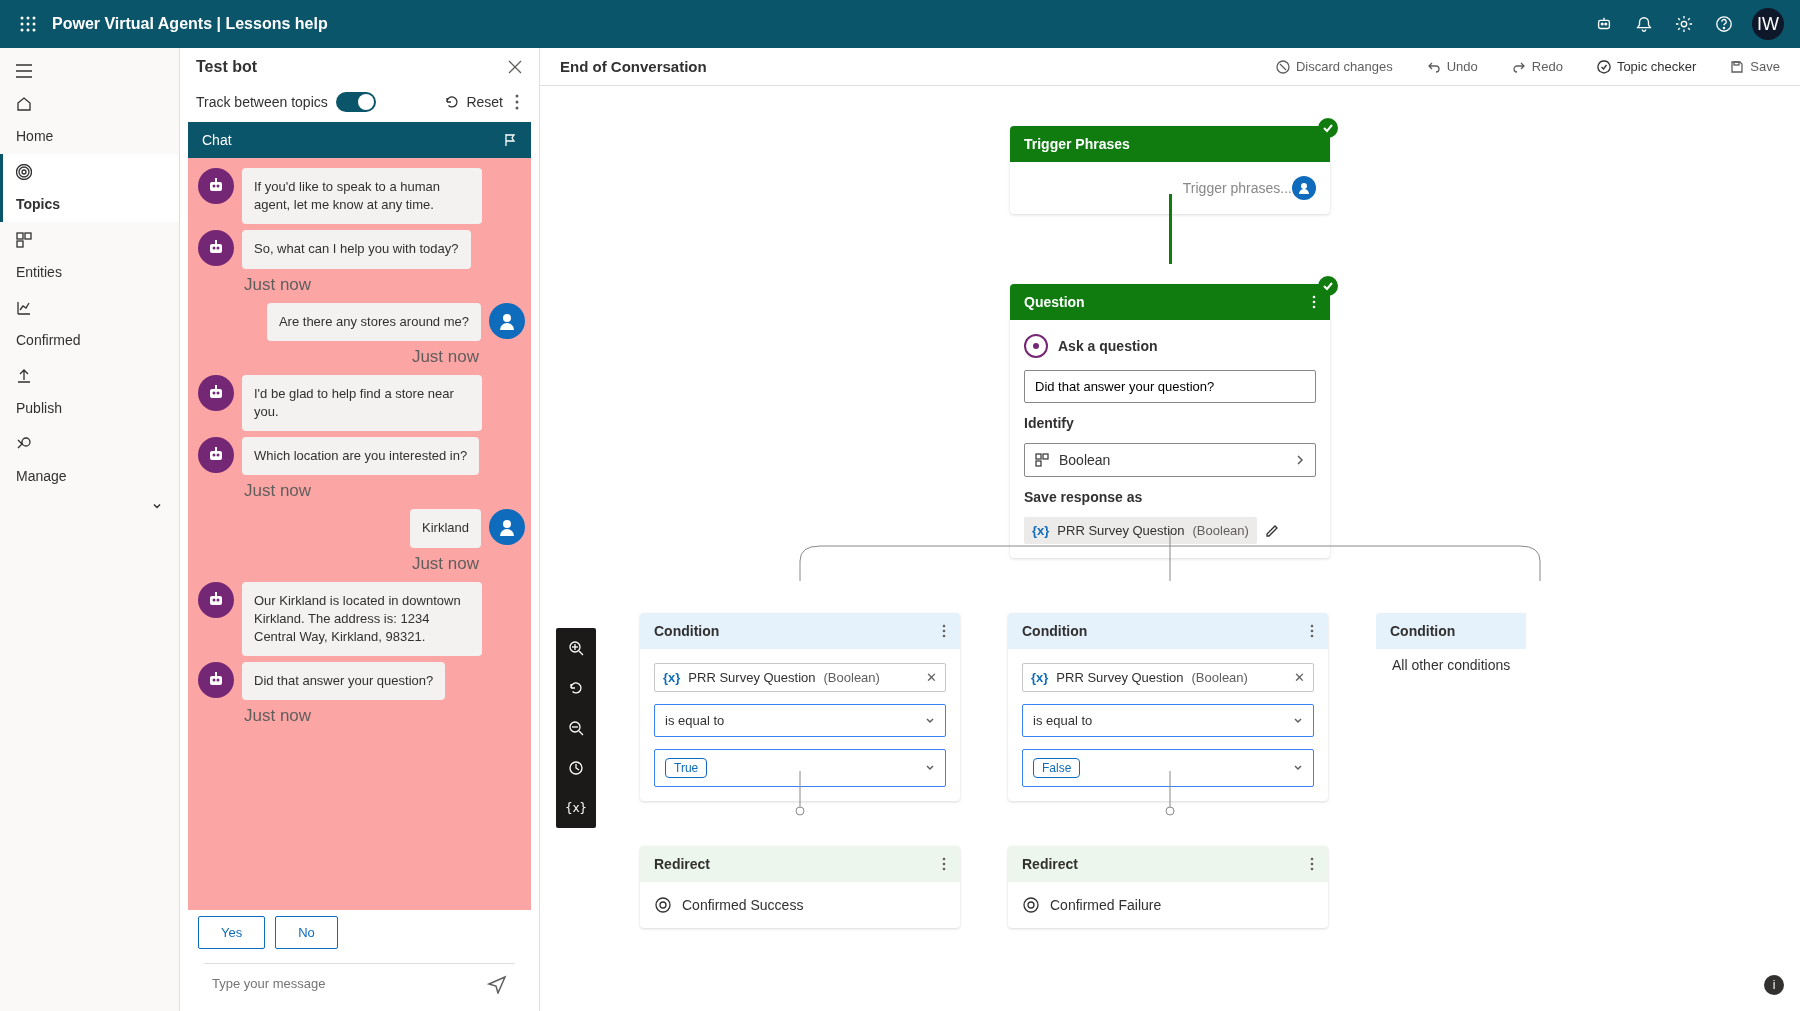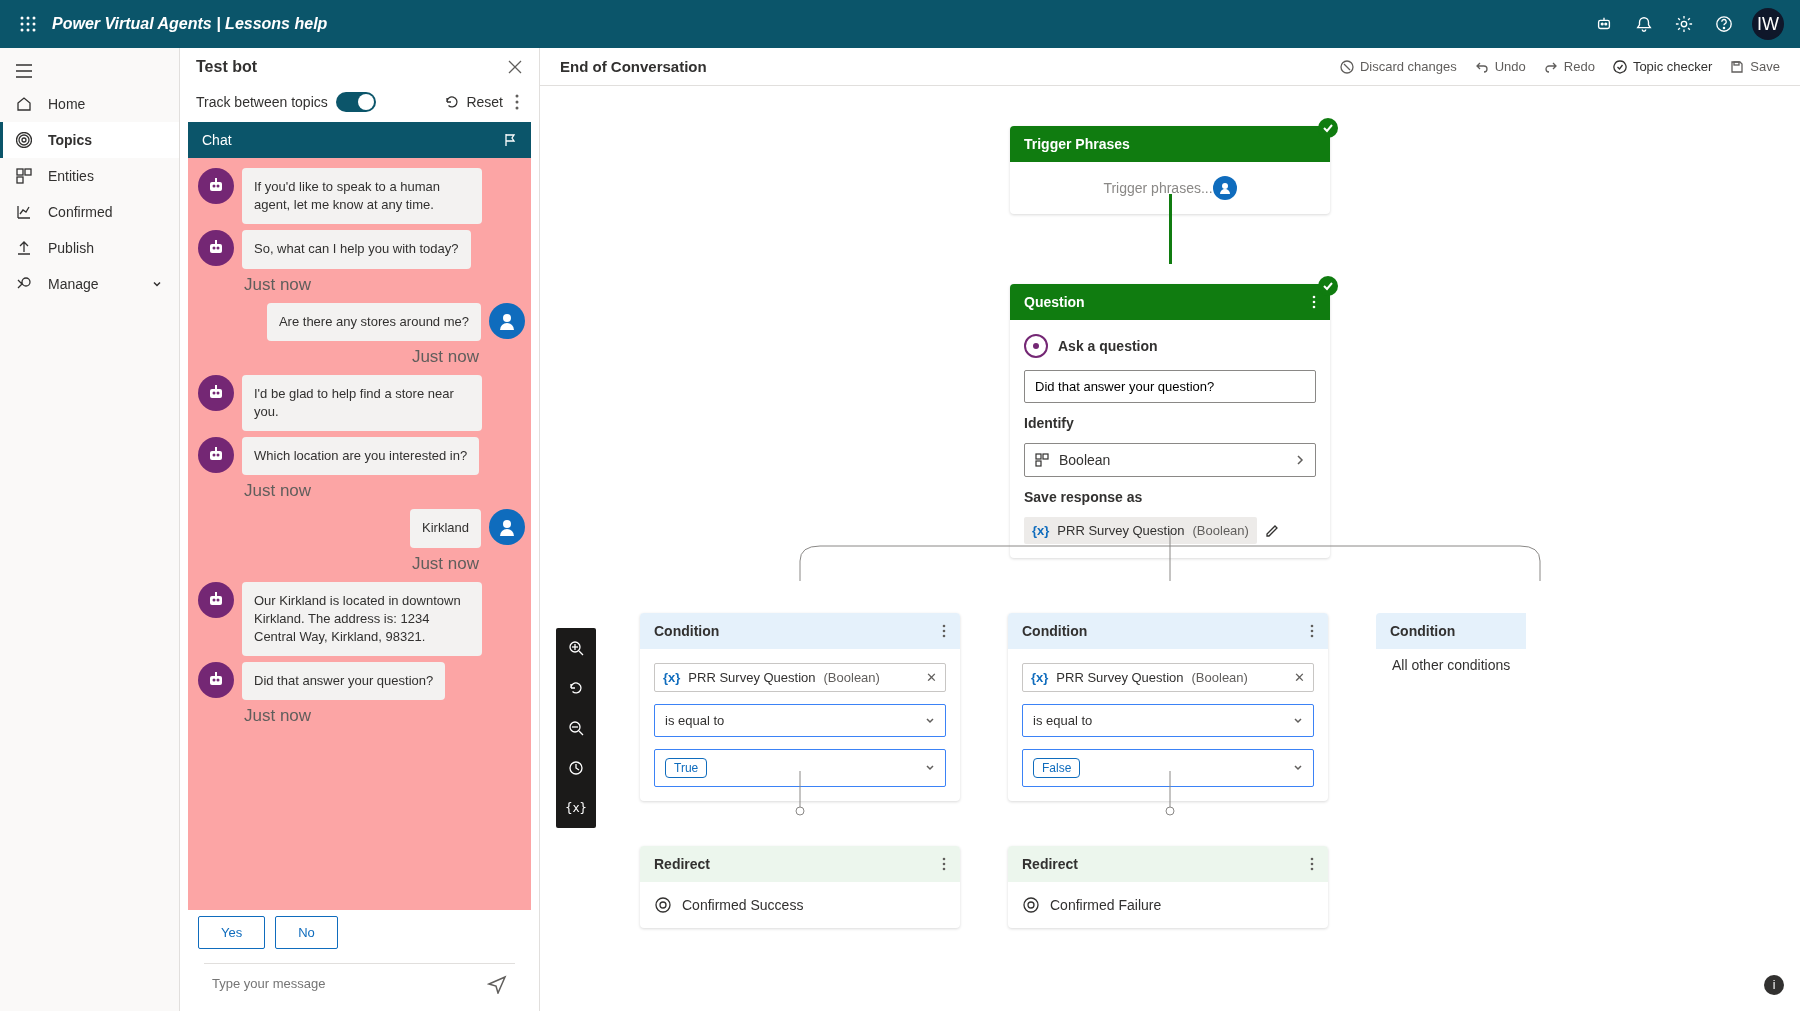"Power Virtual Agents | Lessons" .app-title { font-style: italic -> none }
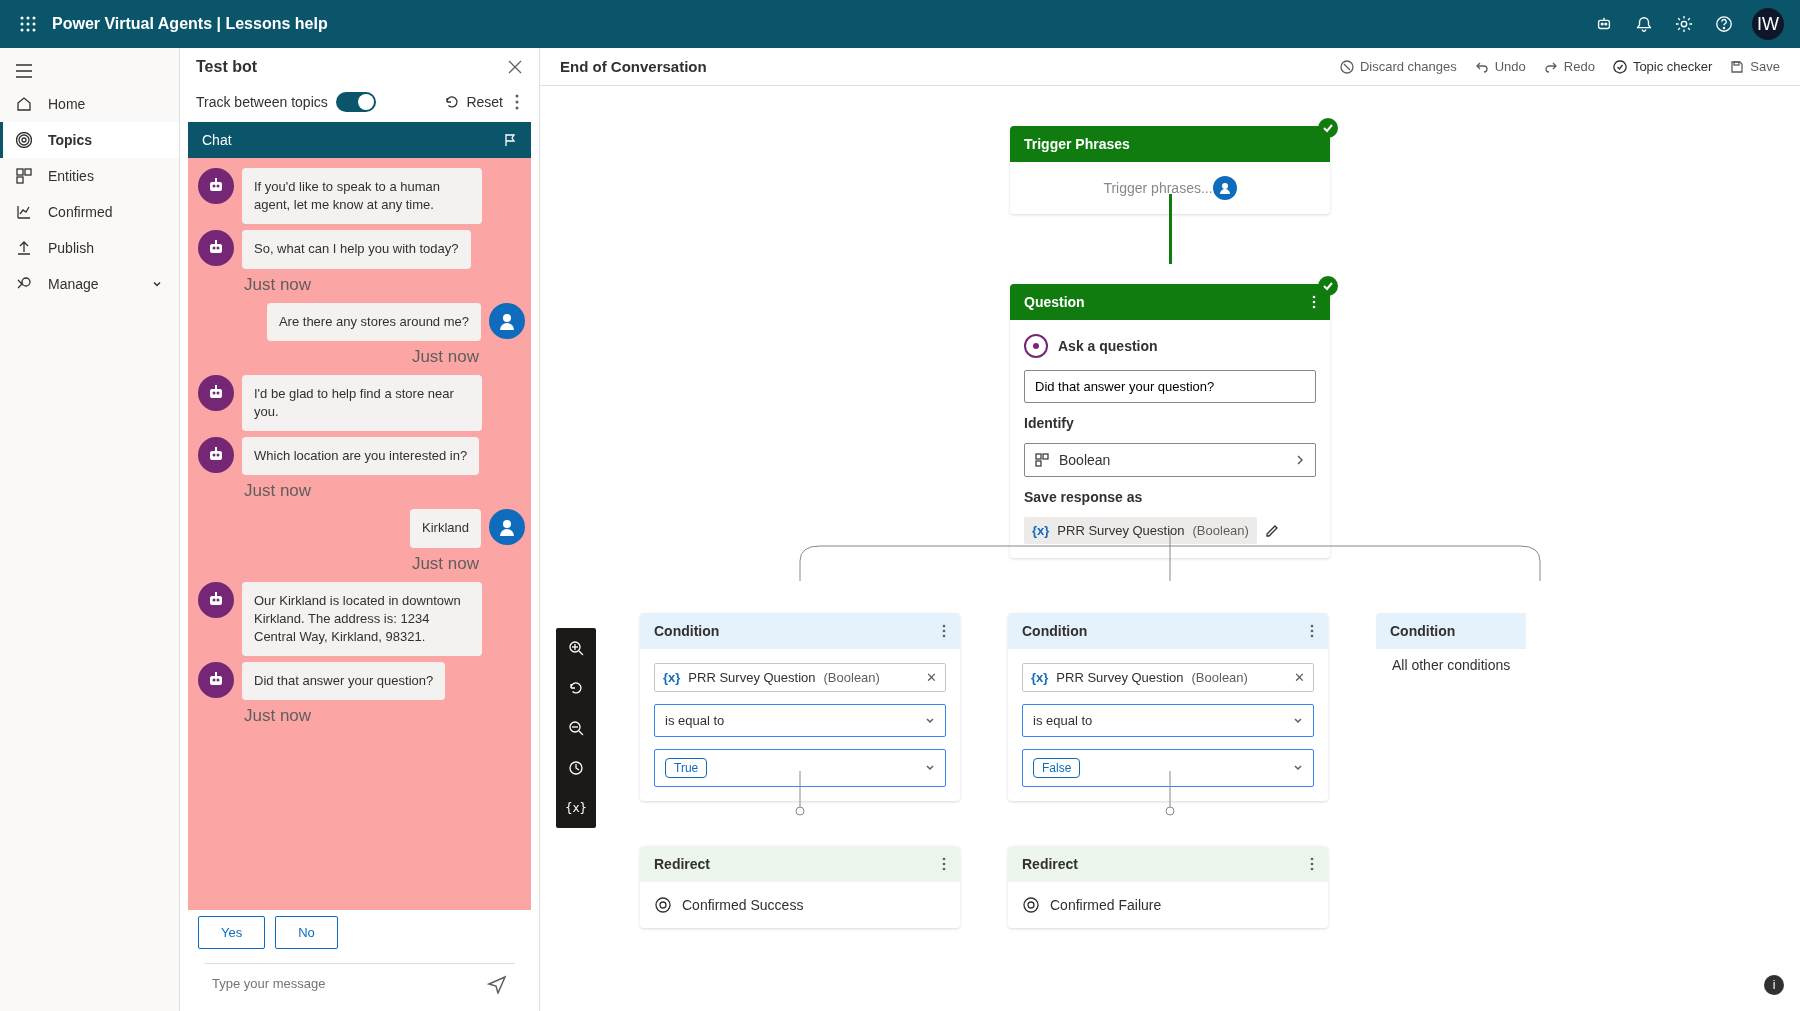"End of Conversation" .canvashead { gap: 18px -> 34px }
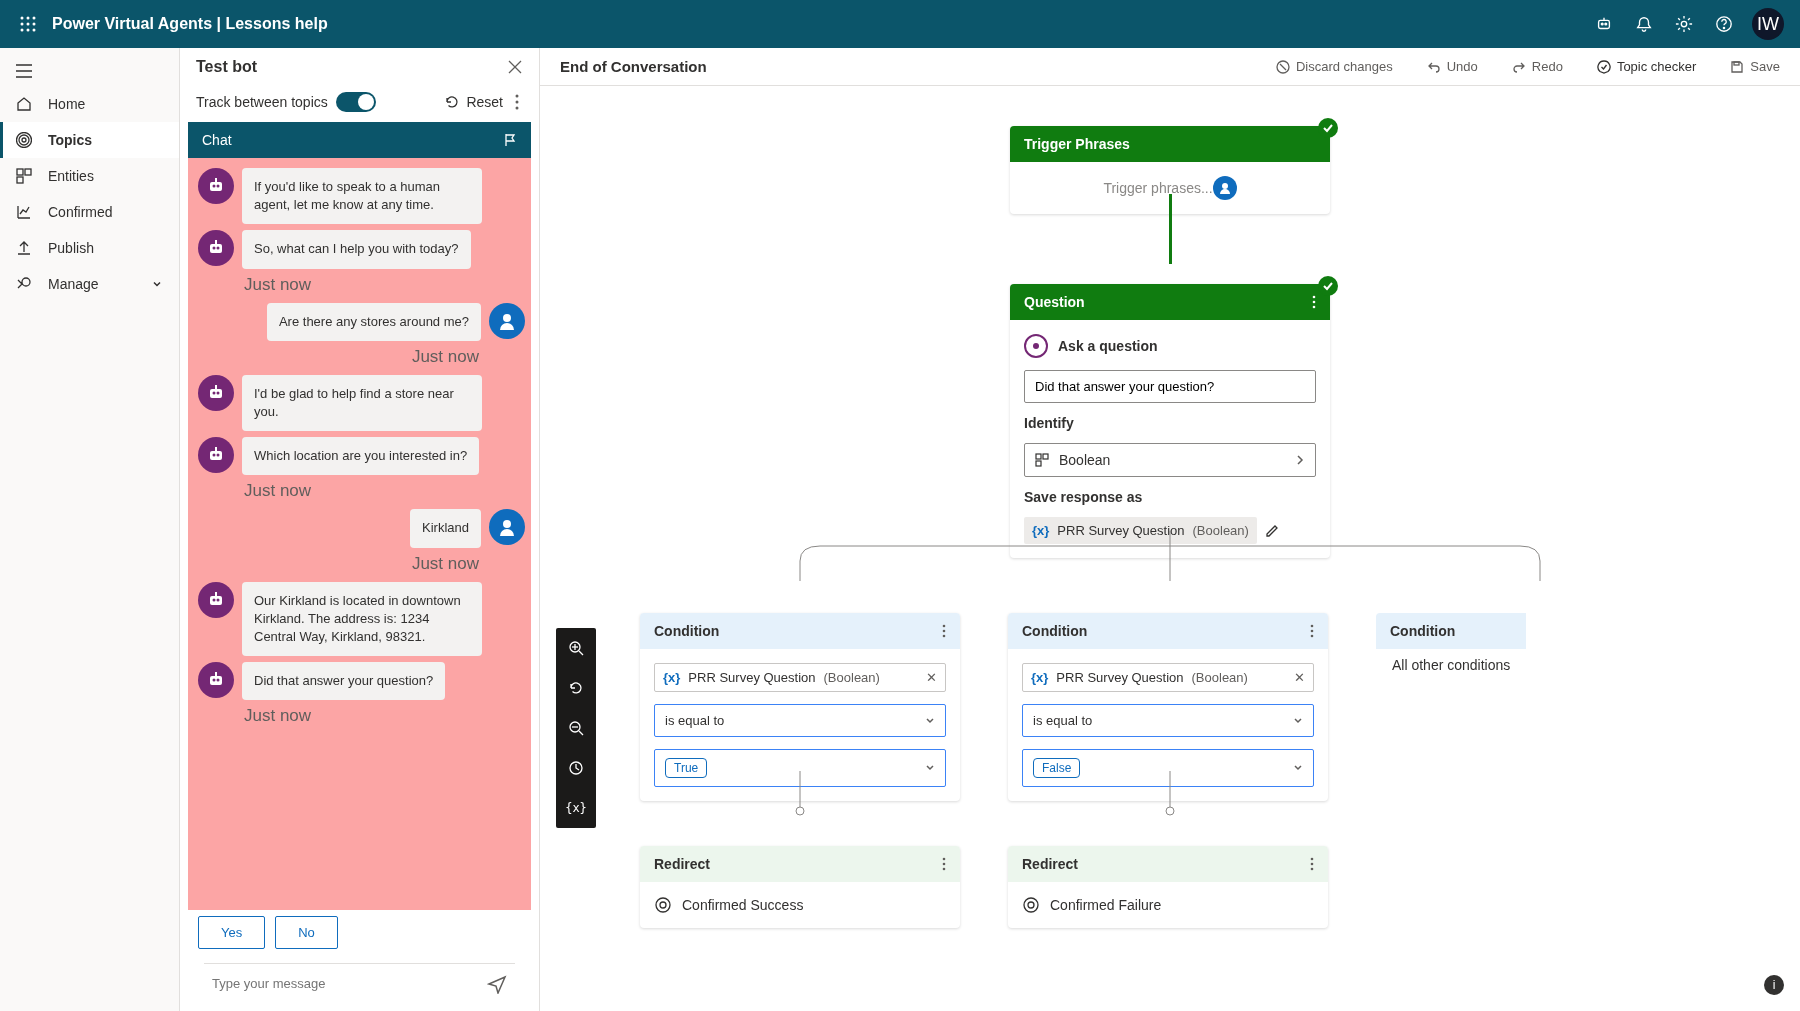"Home" .navitem { align-items: center -> flex-start; flex-direction: none -> column }
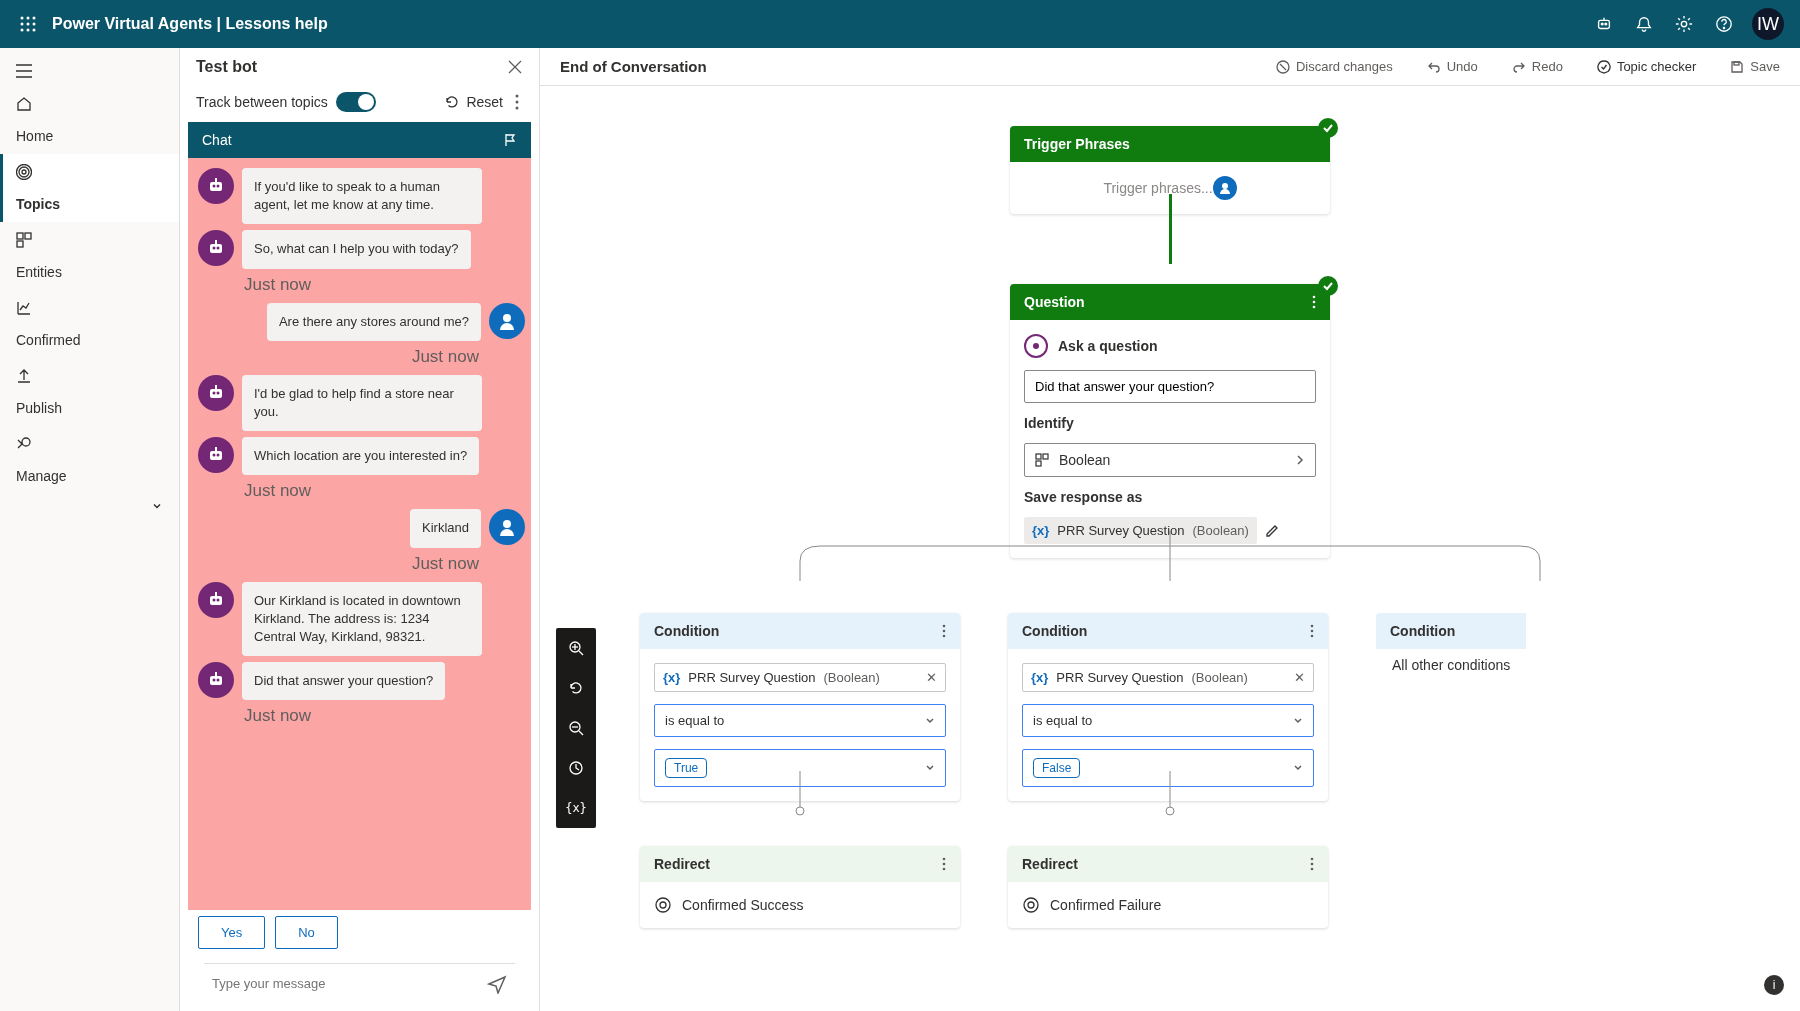"Trigger phrases..." .triggerrow { justify-content: center -> flex-end }
